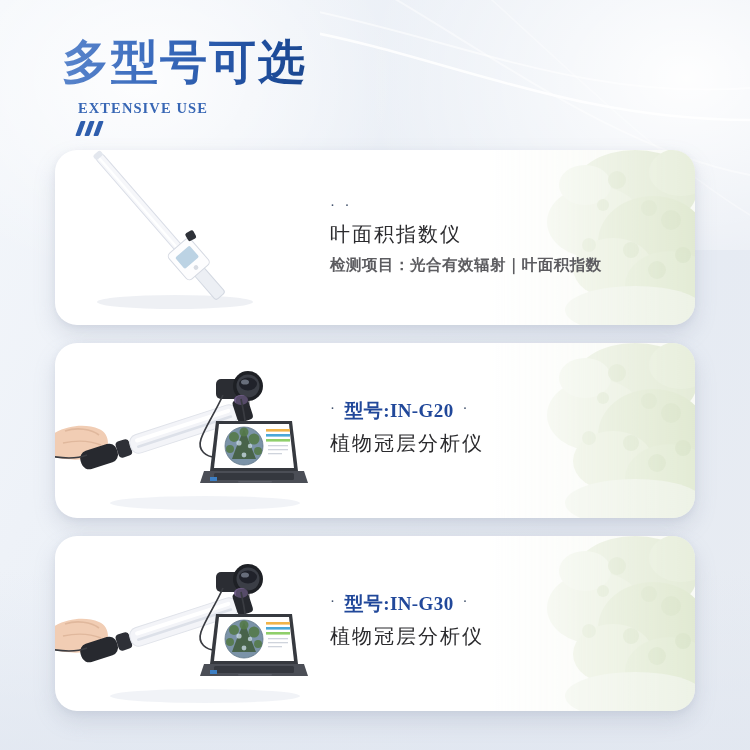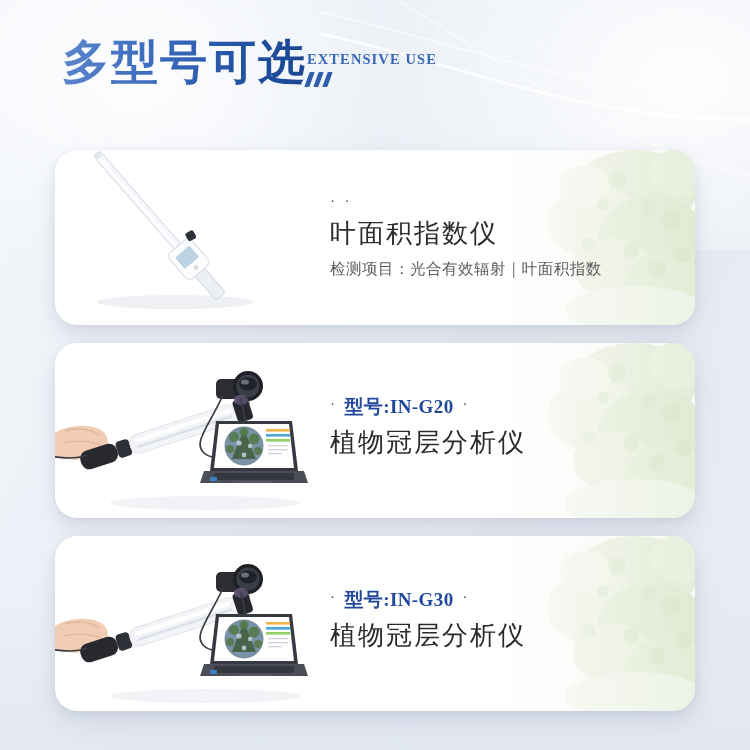"多型号可选" .header { flex-direction: none -> column }
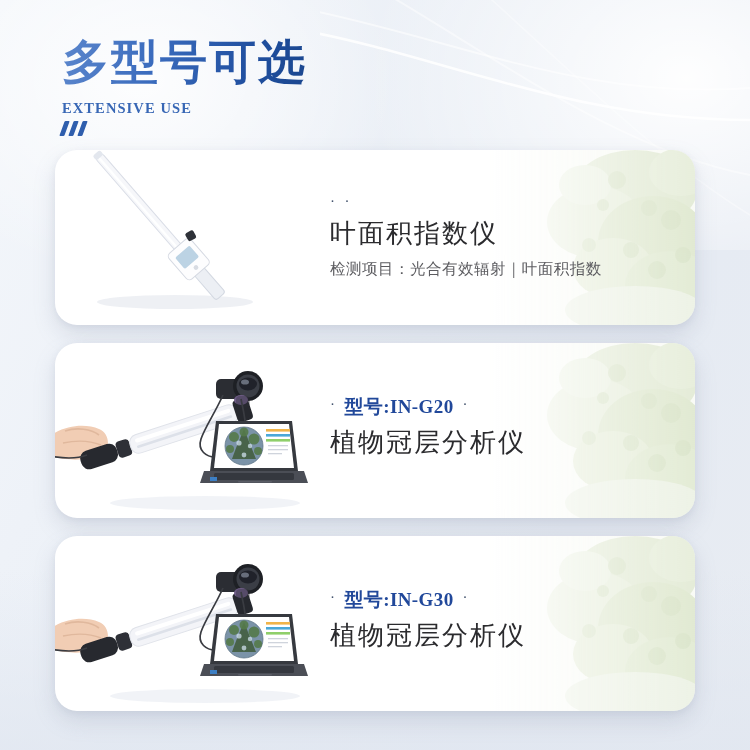"EXTENSIVE USE" .title-side { margin-left: none -> 16px }
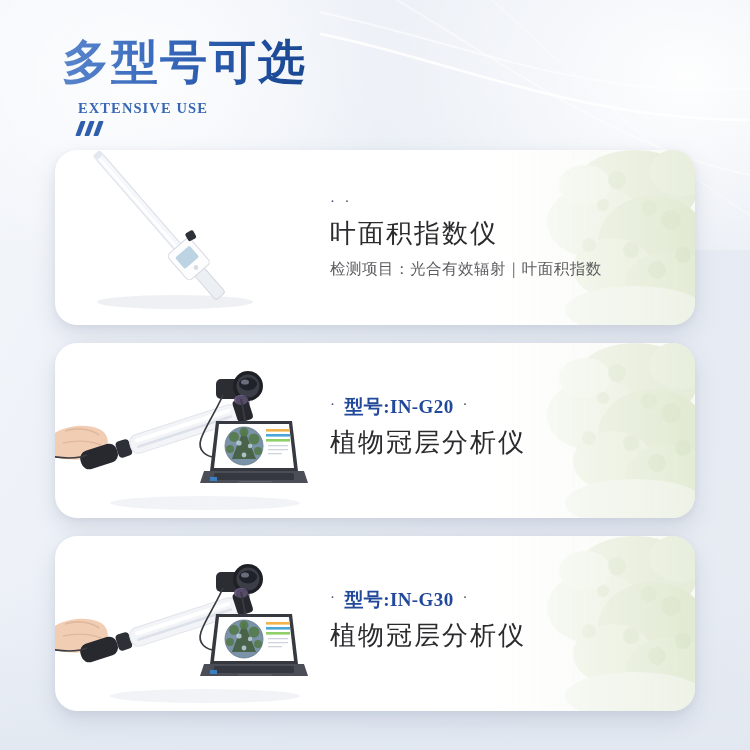"叶面积指数仪" .product-title { font-size: 26px -> 20px }
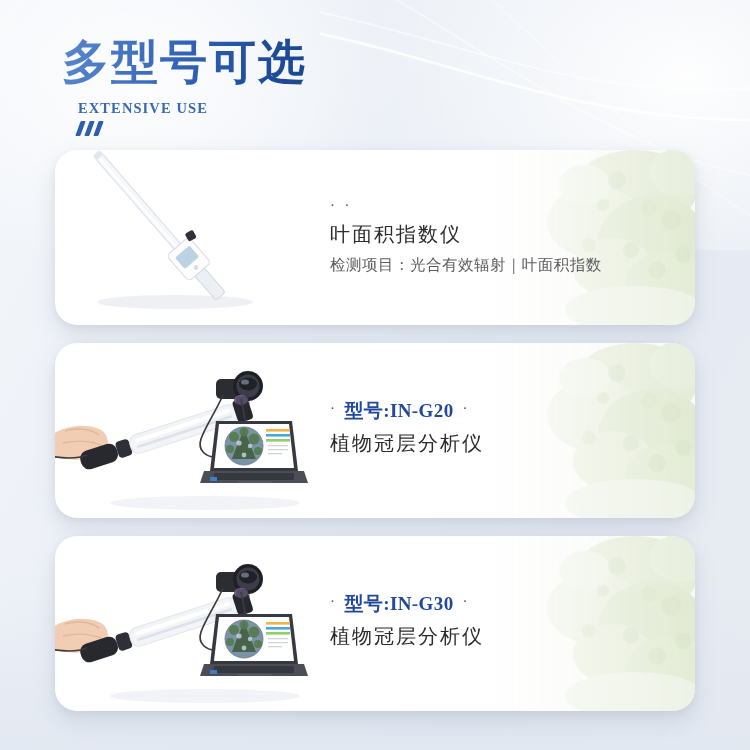"检测项目：光合有效辐射｜叶面积指数" .product-desc { font-weight: none -> bold }
